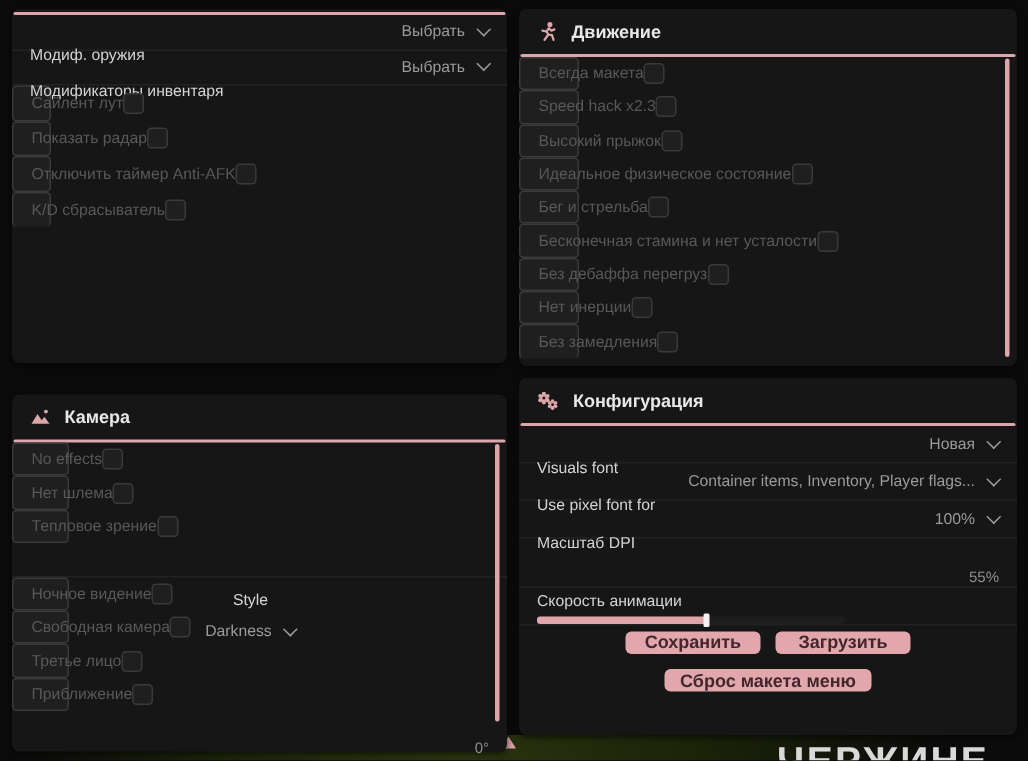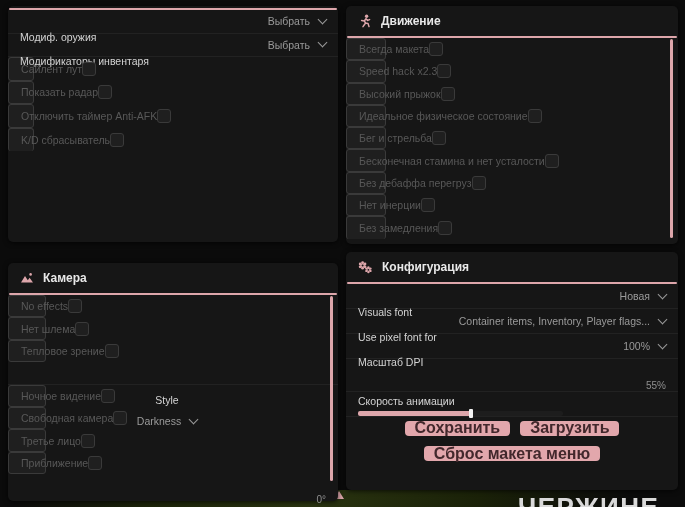"Сохранить" .btn { font-size: 16px -> 12px }
